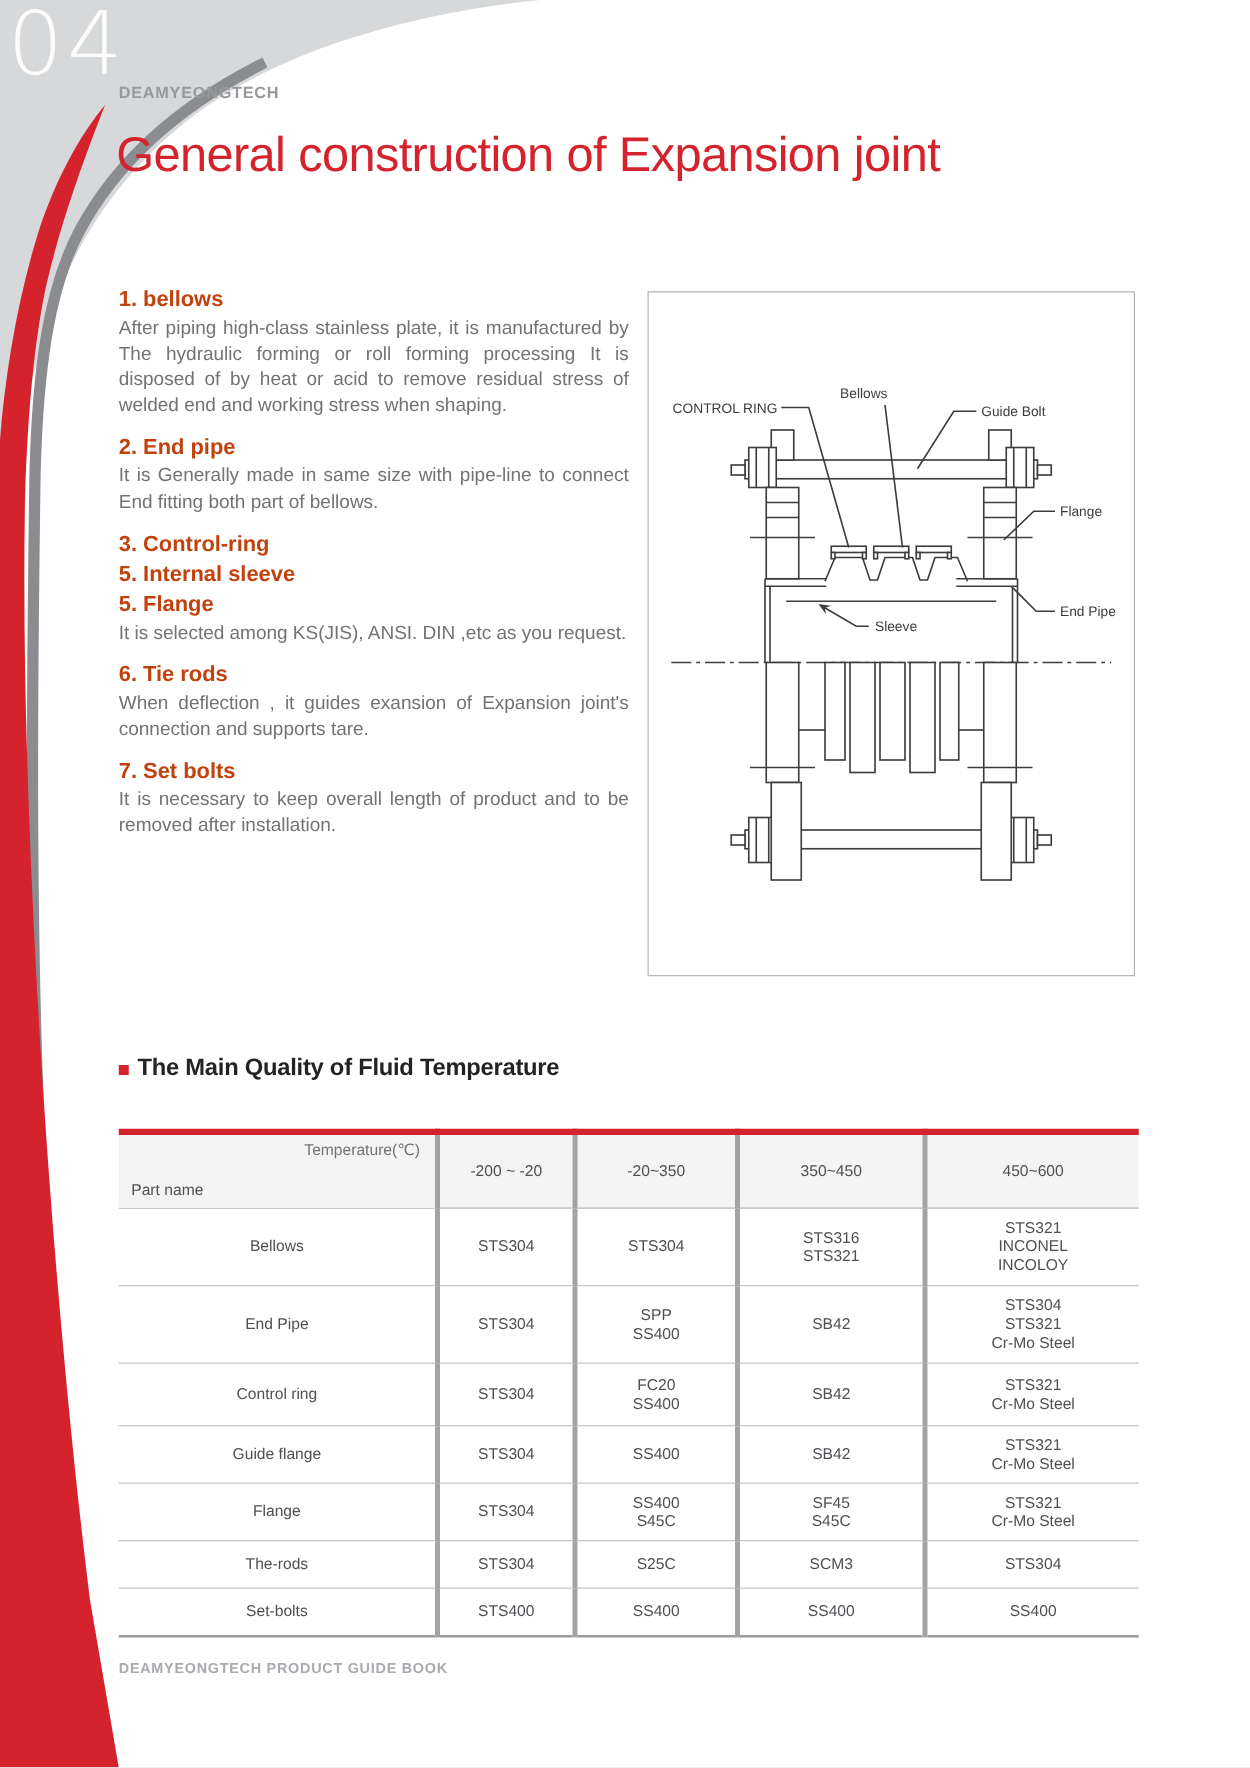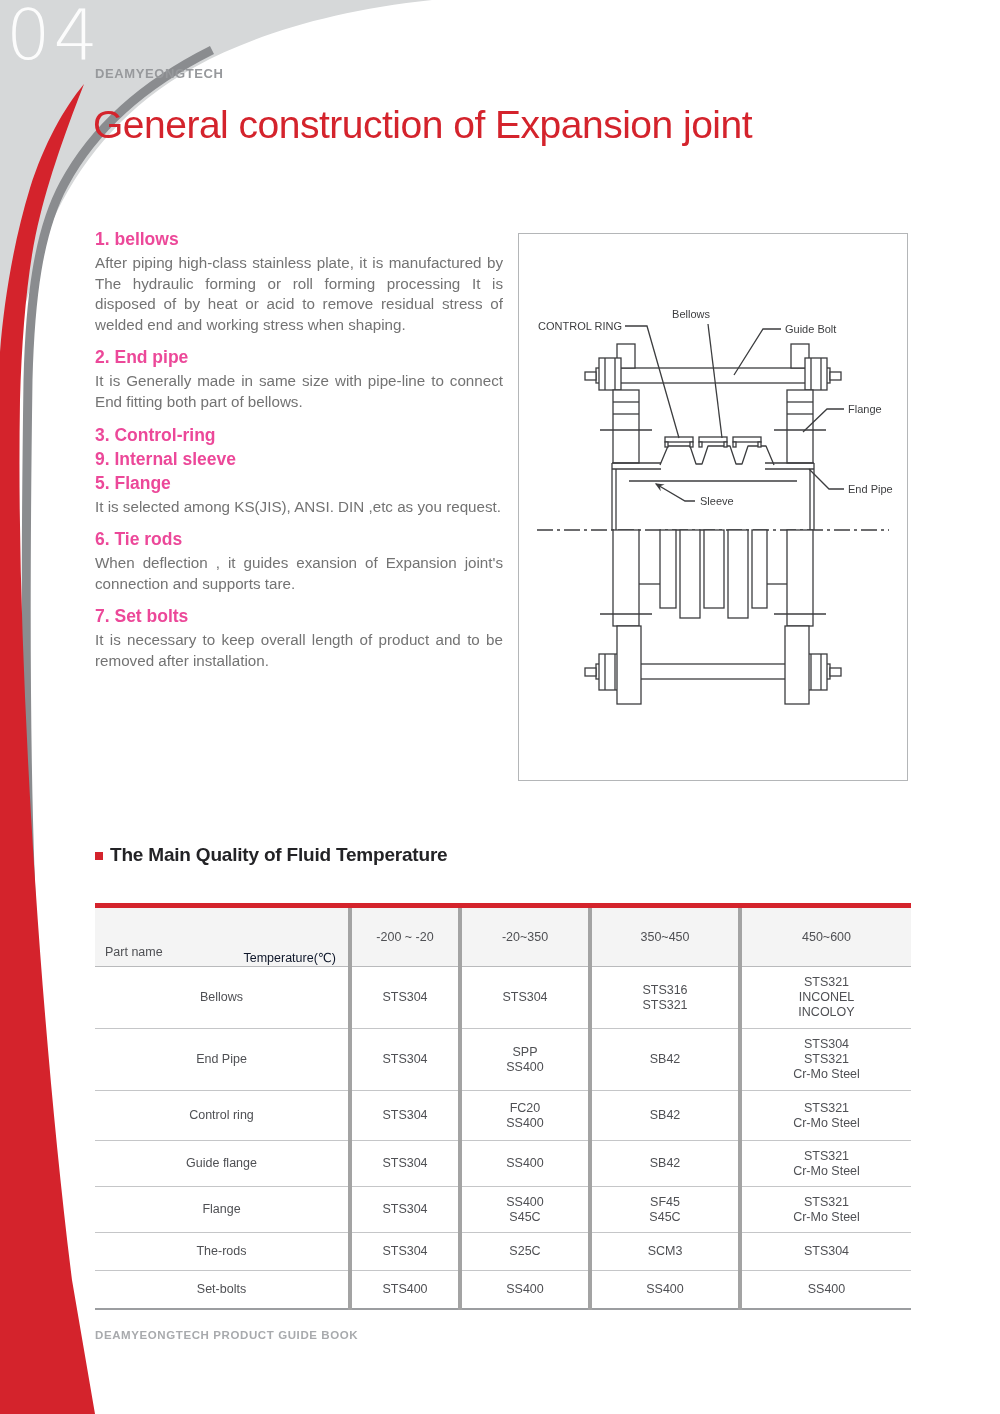"1. bellows" .sec-h { color: #ec4899 -> #c2410c }
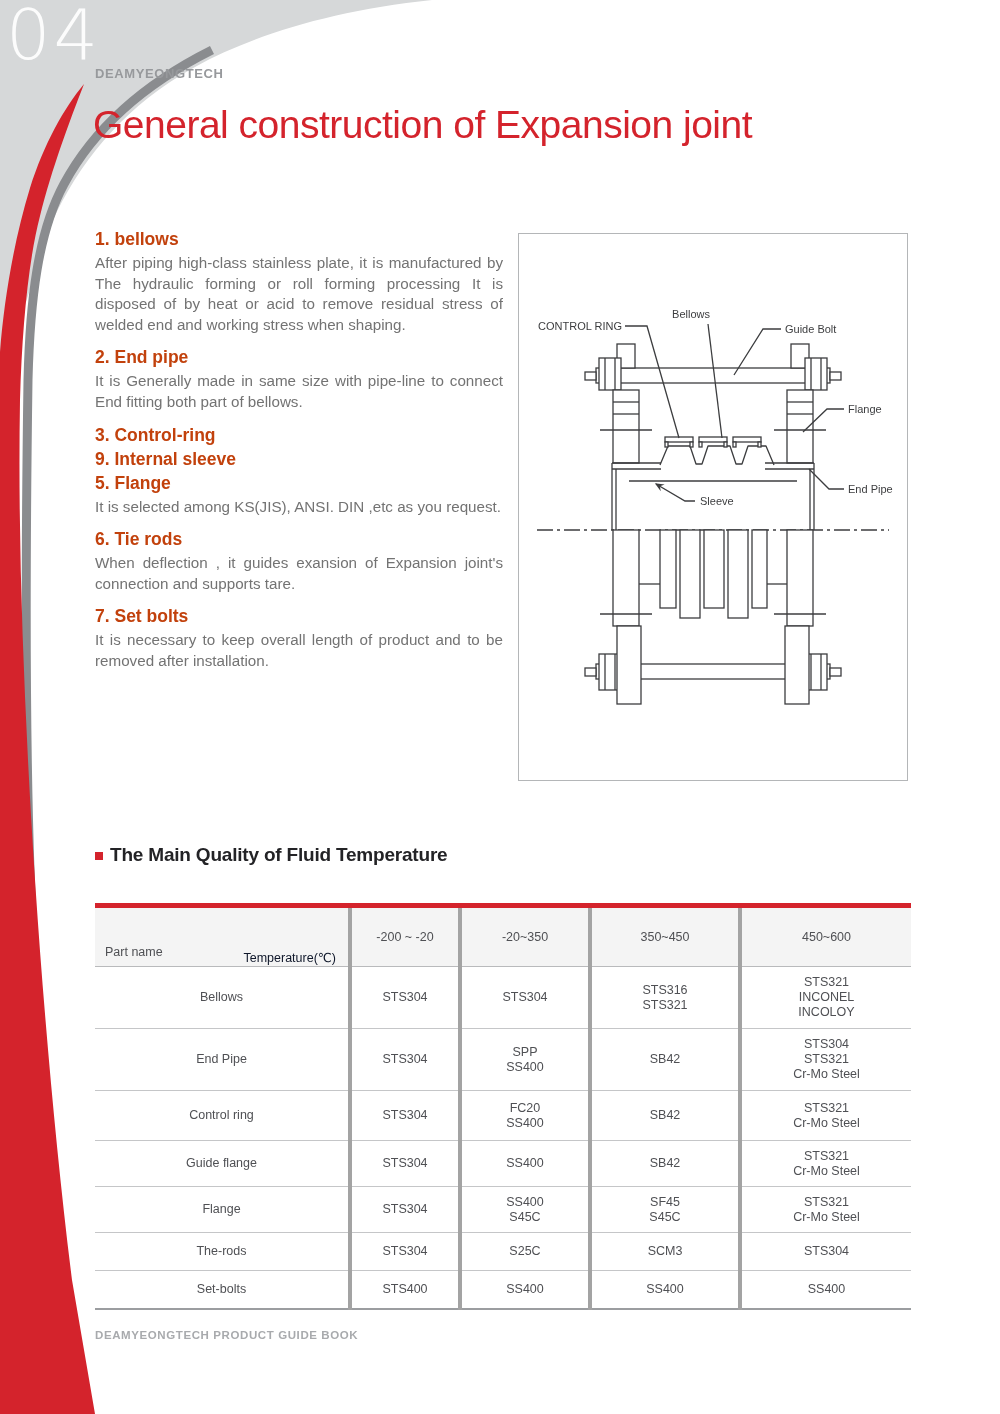"9. Internal sleeve" div.sec-h { text: 9 -> 5 }
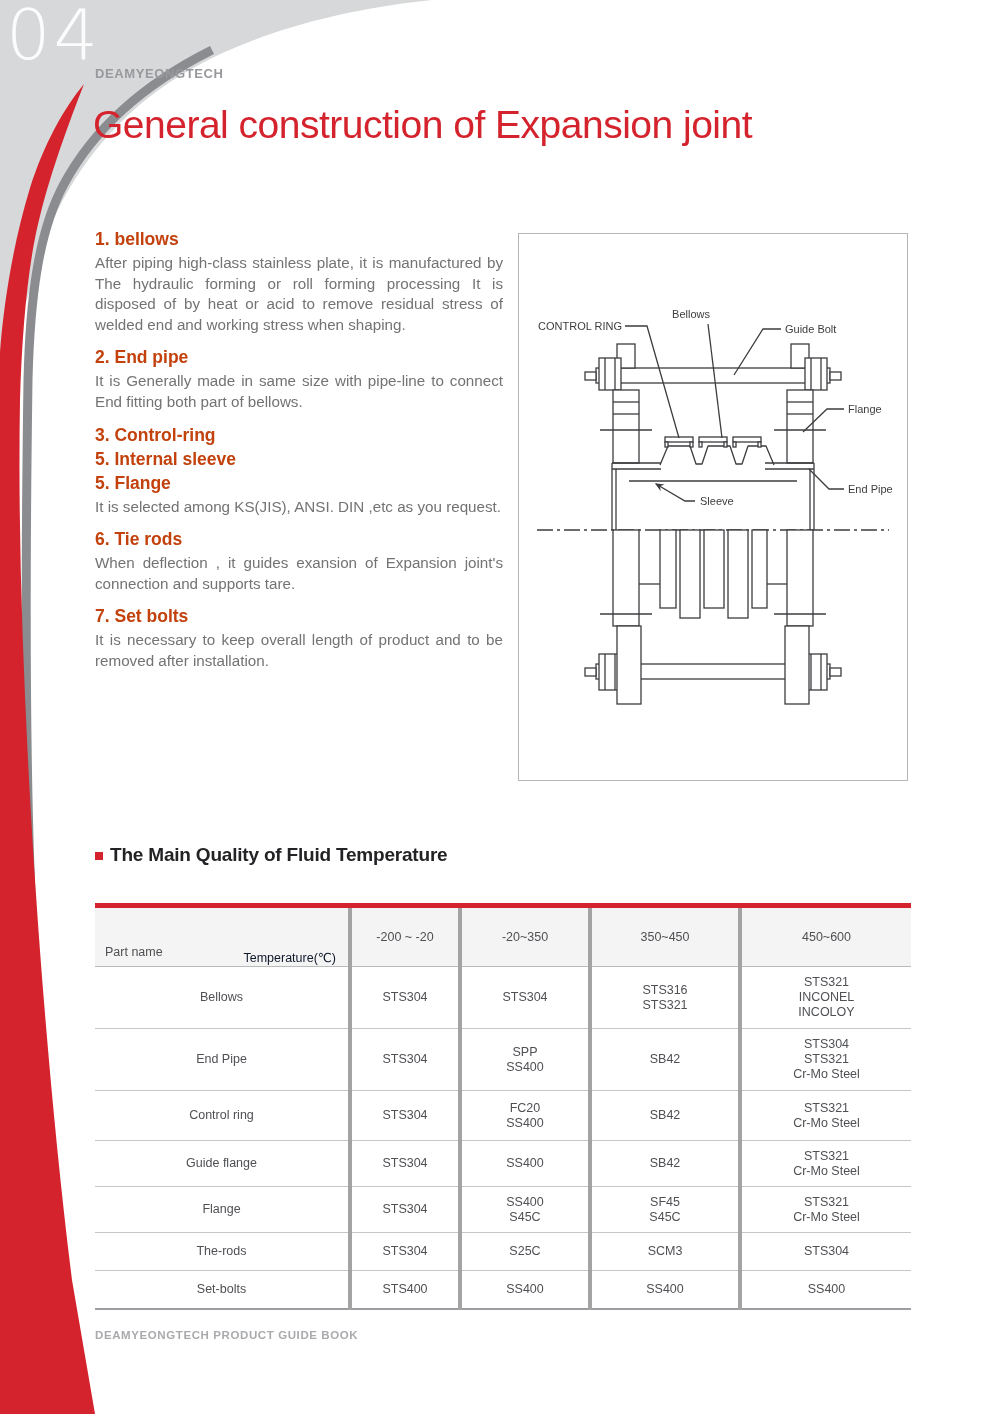"Temperature(℃)" #corner-top { color: #0f172a -> #737373; margin-top: 38px -> none }
